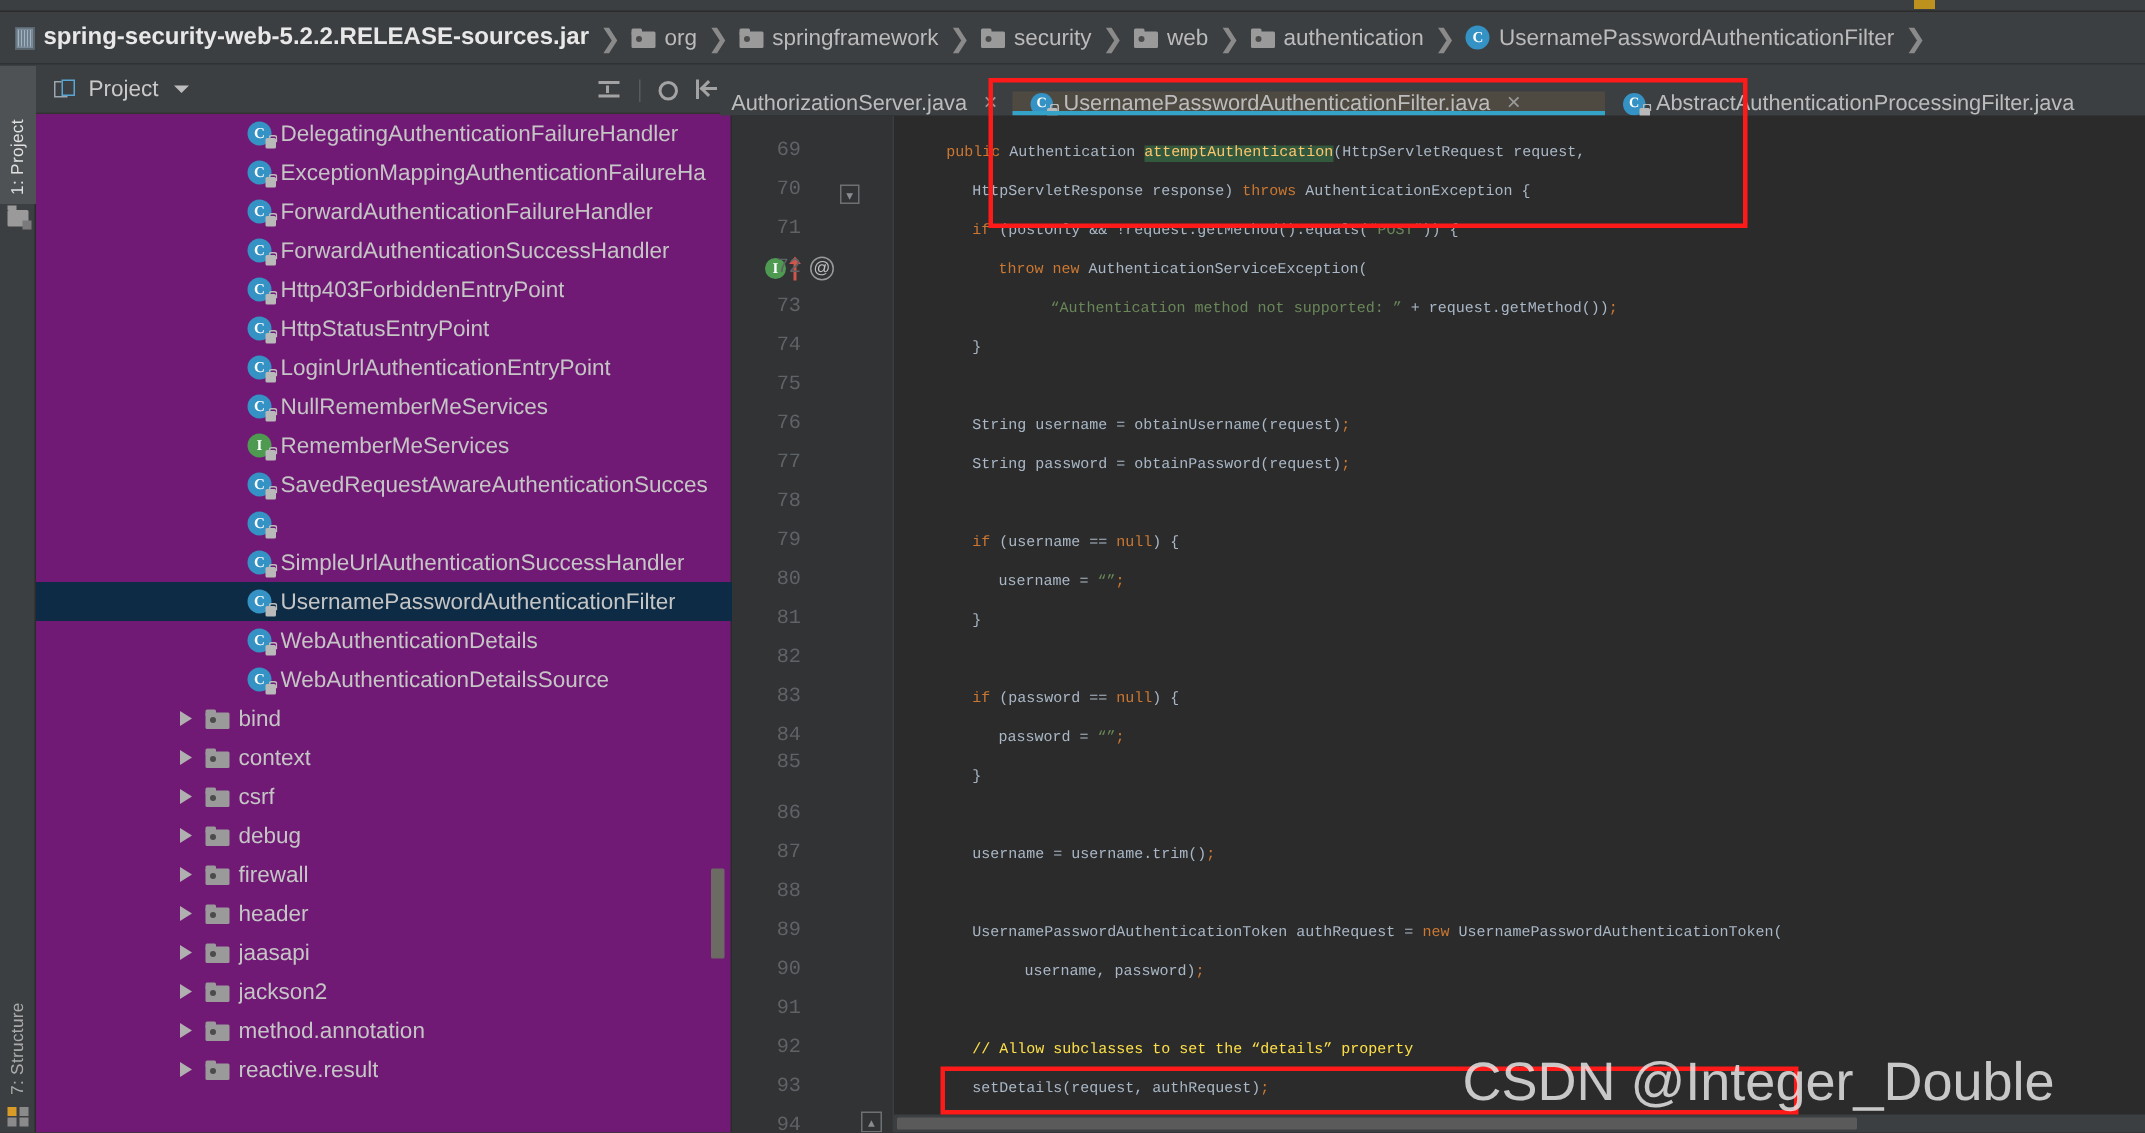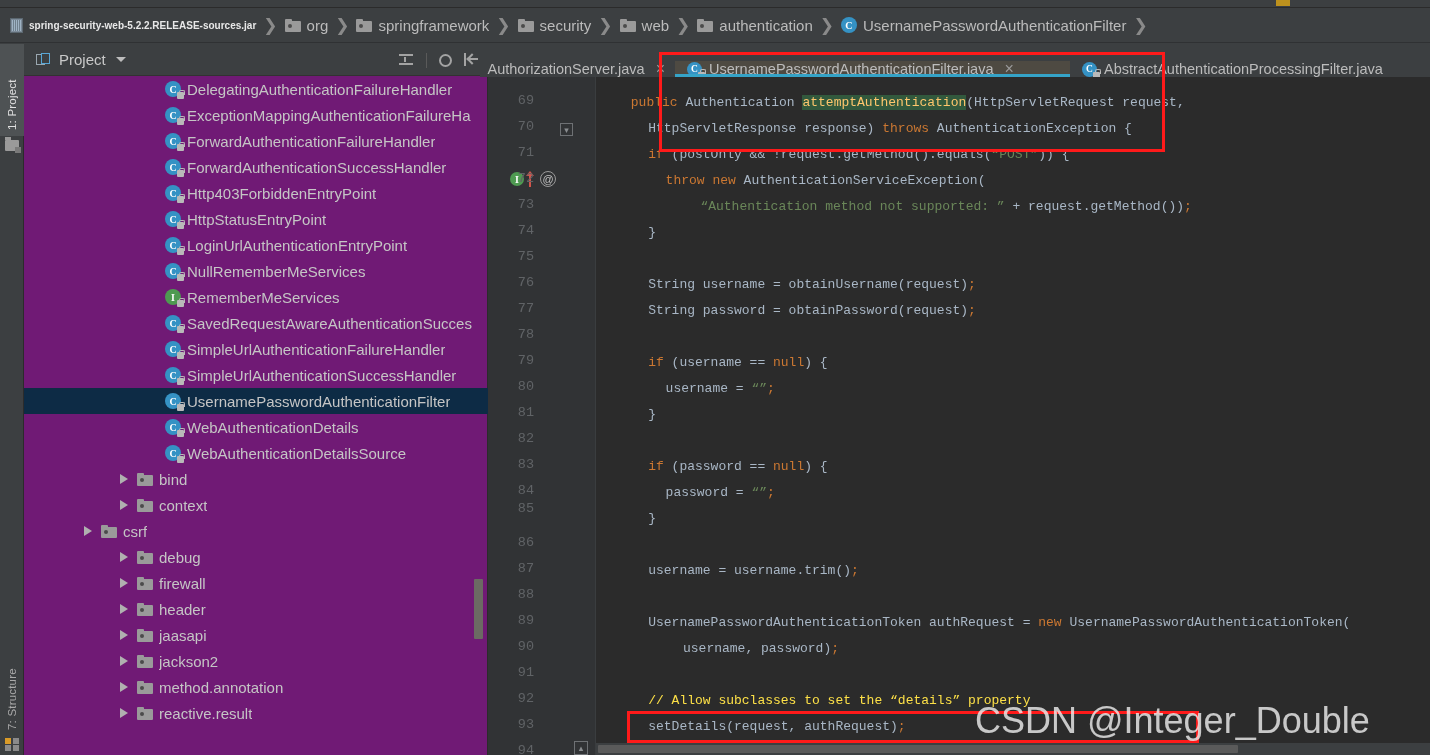"spring-security-web-5.2.2.RELEASE-source" .crumb.root .label { font-size: 10px -> 16px }
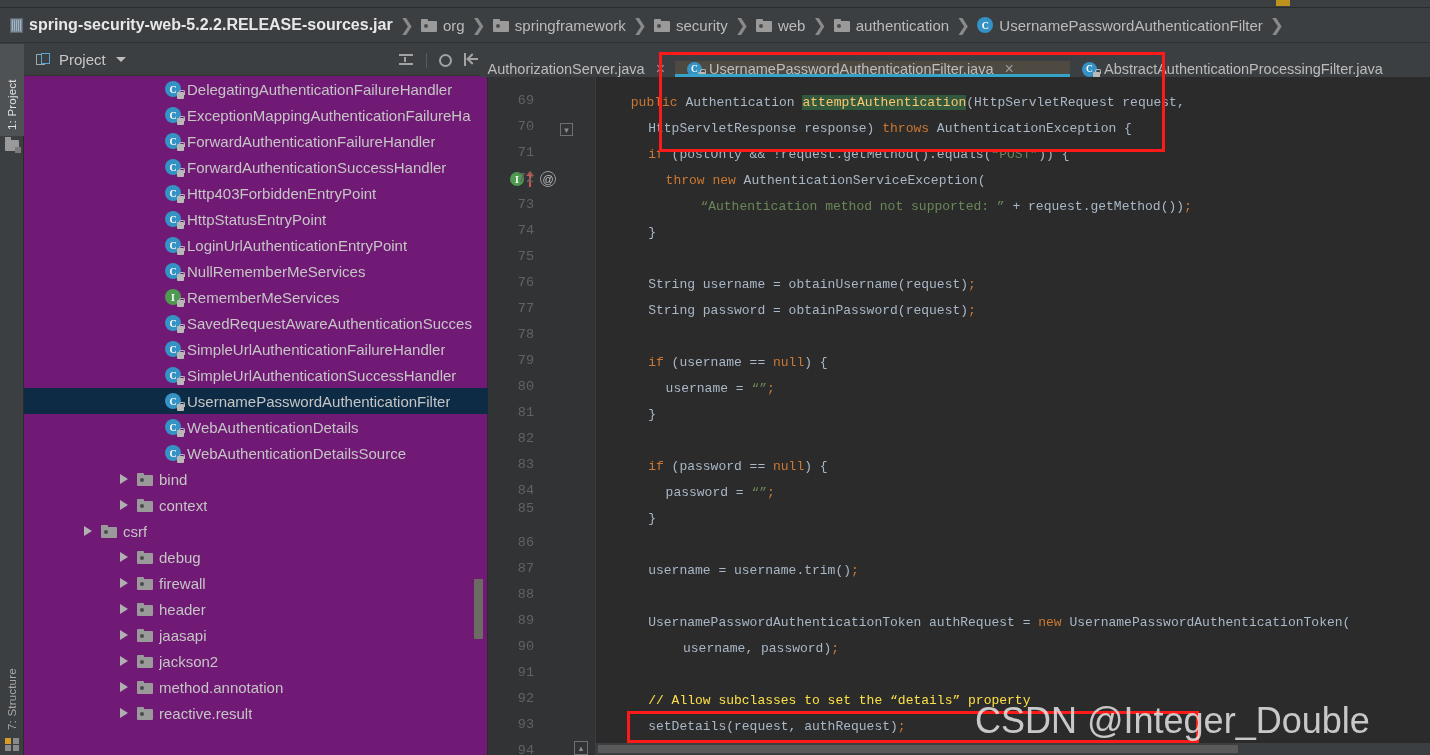"public Authentication" .code { font-size: 13px -> 10px }
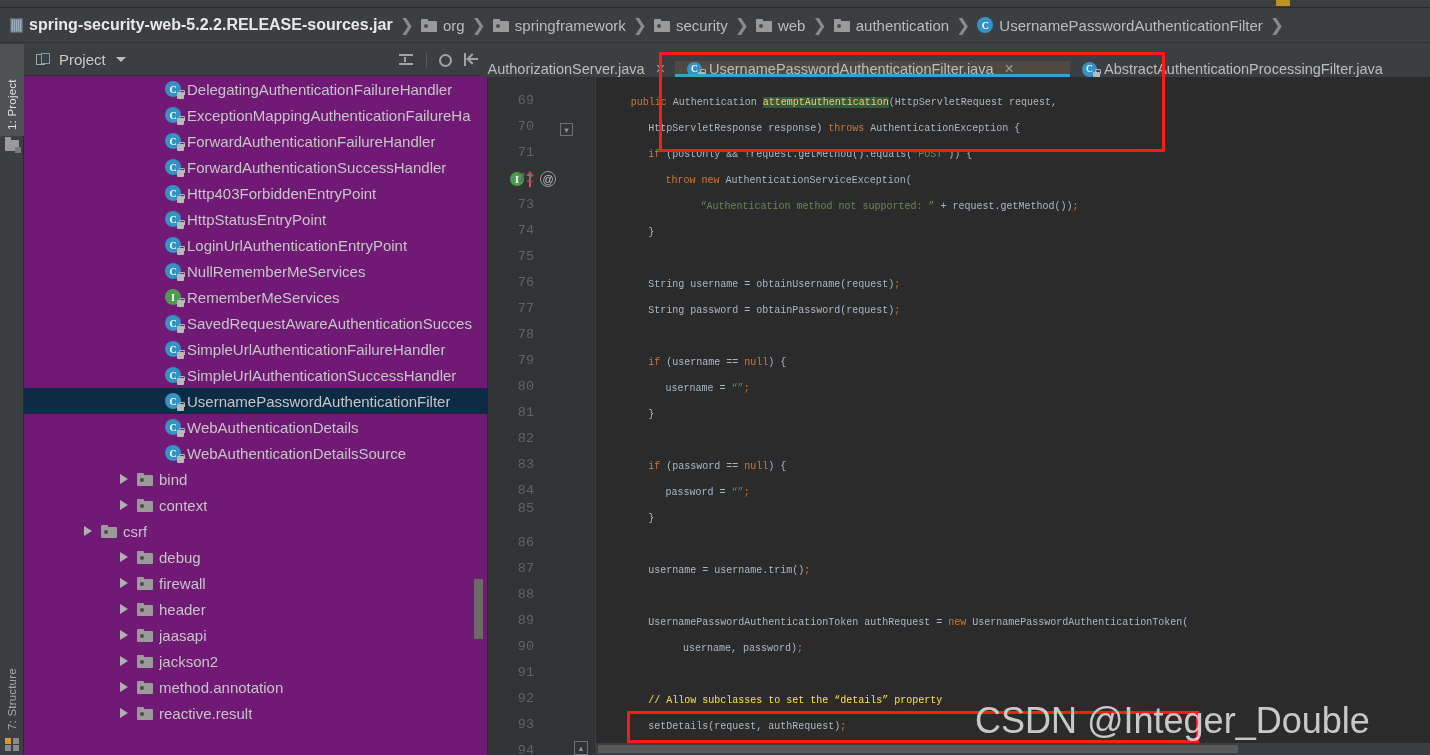"SimpleUrlAuthenticationFailureHandler" span.tname { html: <span>SimpleUrlAuthenticationFailureHandler</span> -> none }
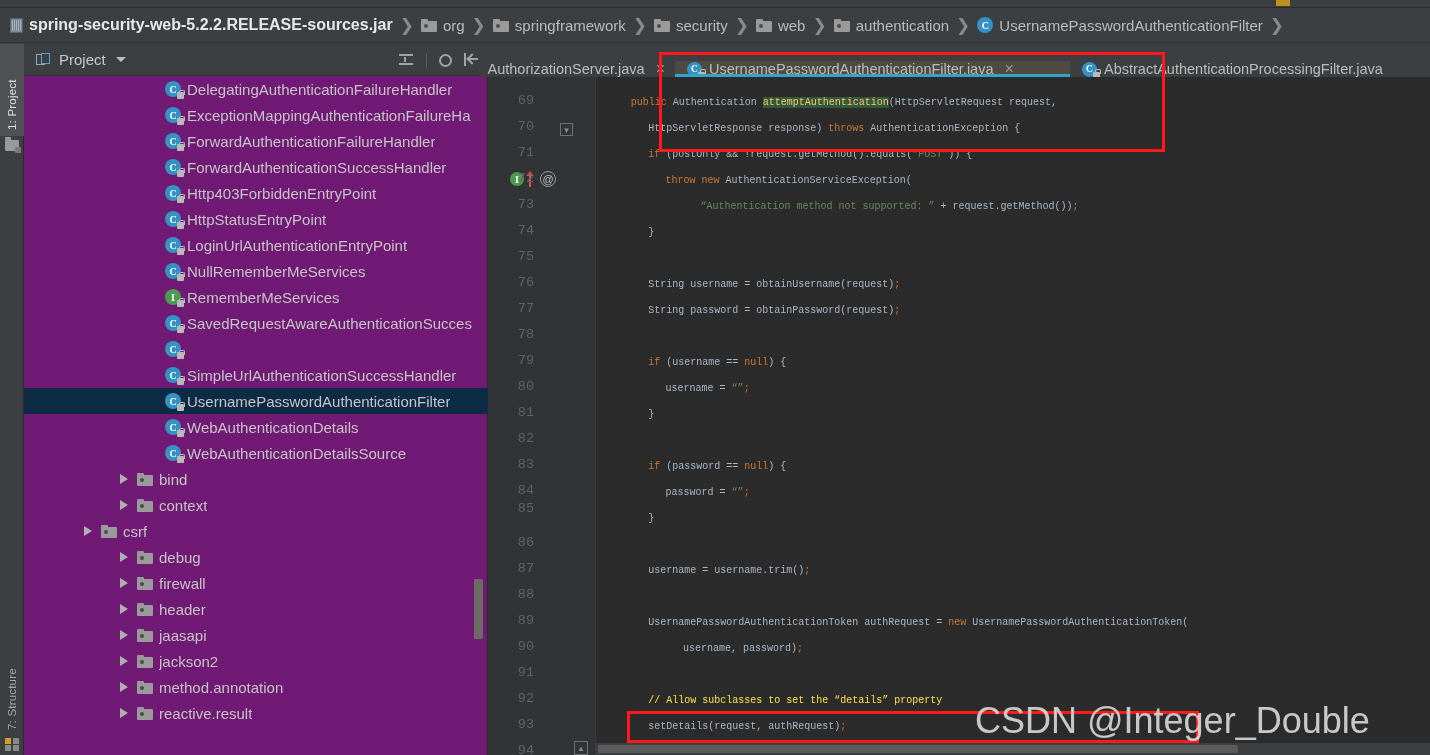"csrf" div.trow { padding-left: 60px -> 96px }
